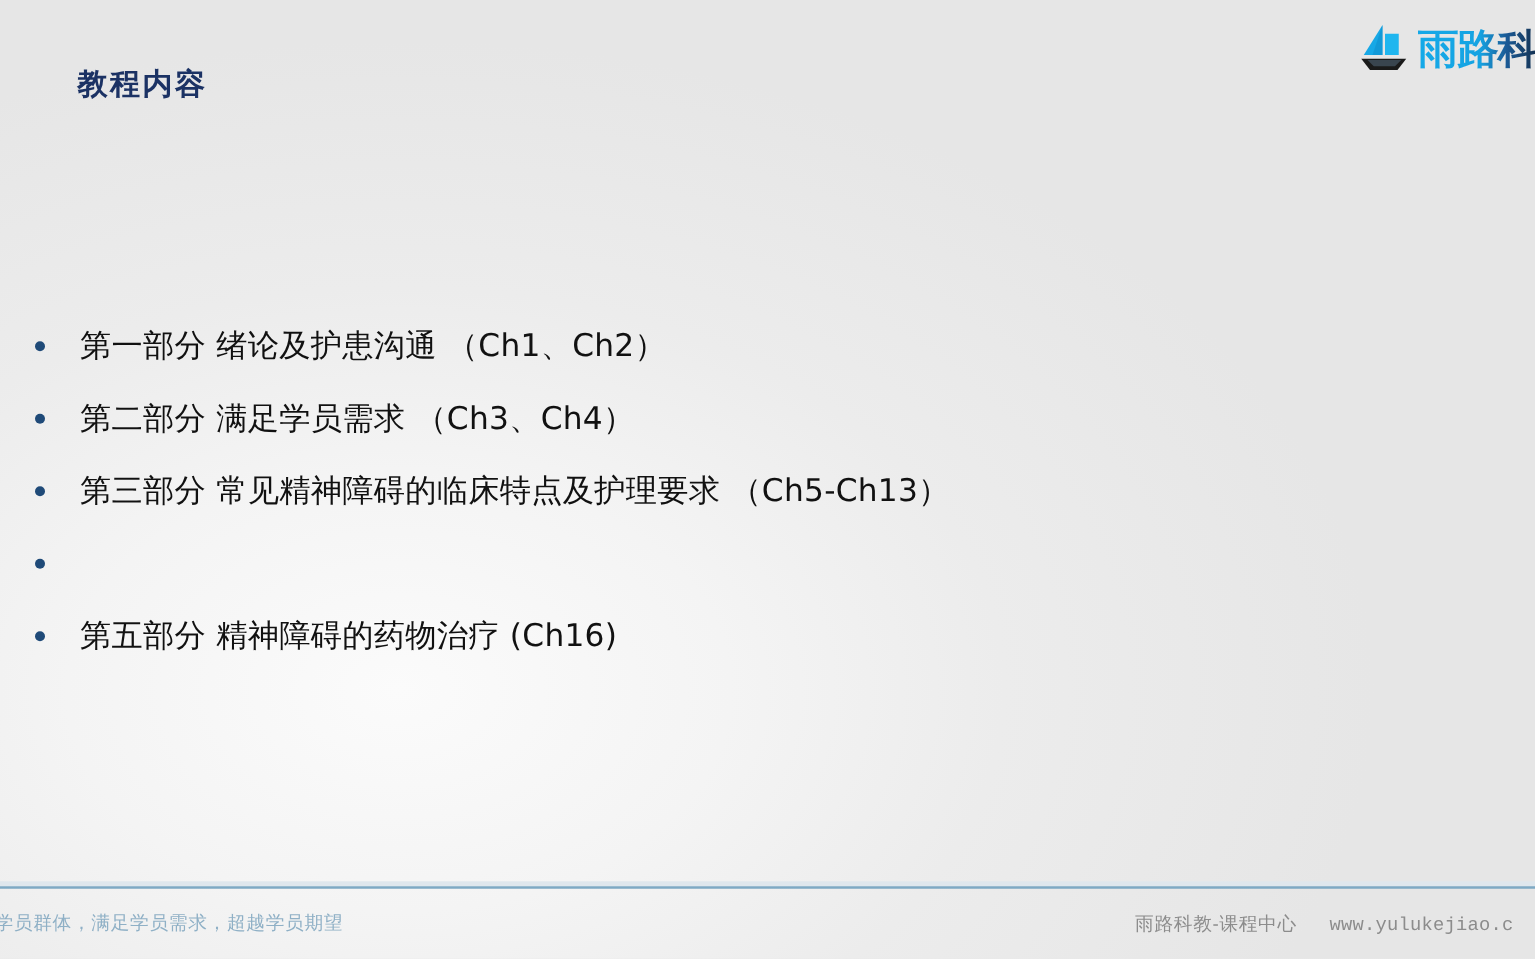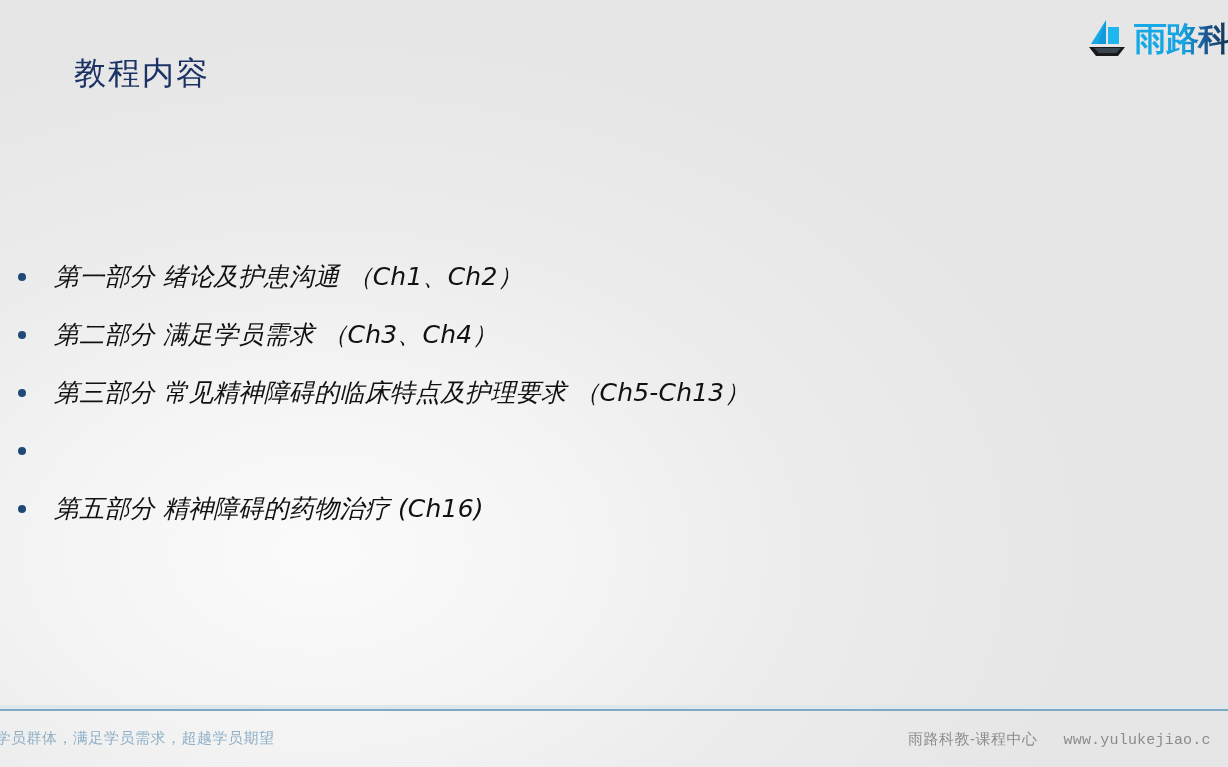"教程内容" .page-title { font-size: 32px -> 24px; font-weight: normal -> bold; left: 74px -> 62px }
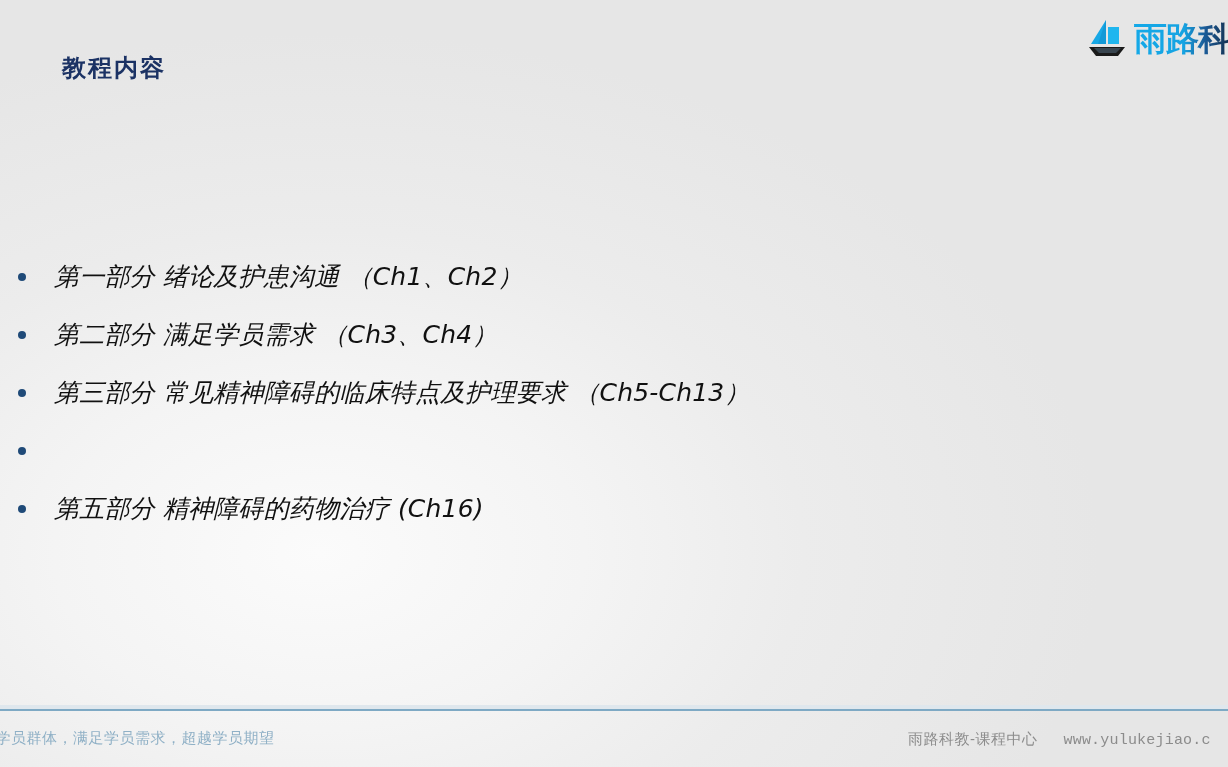"第一部分 绪论及护患沟通 （Ch1、Ch2）" .bullet-list { font-style: italic -> none; left: 0 -> 10px }
